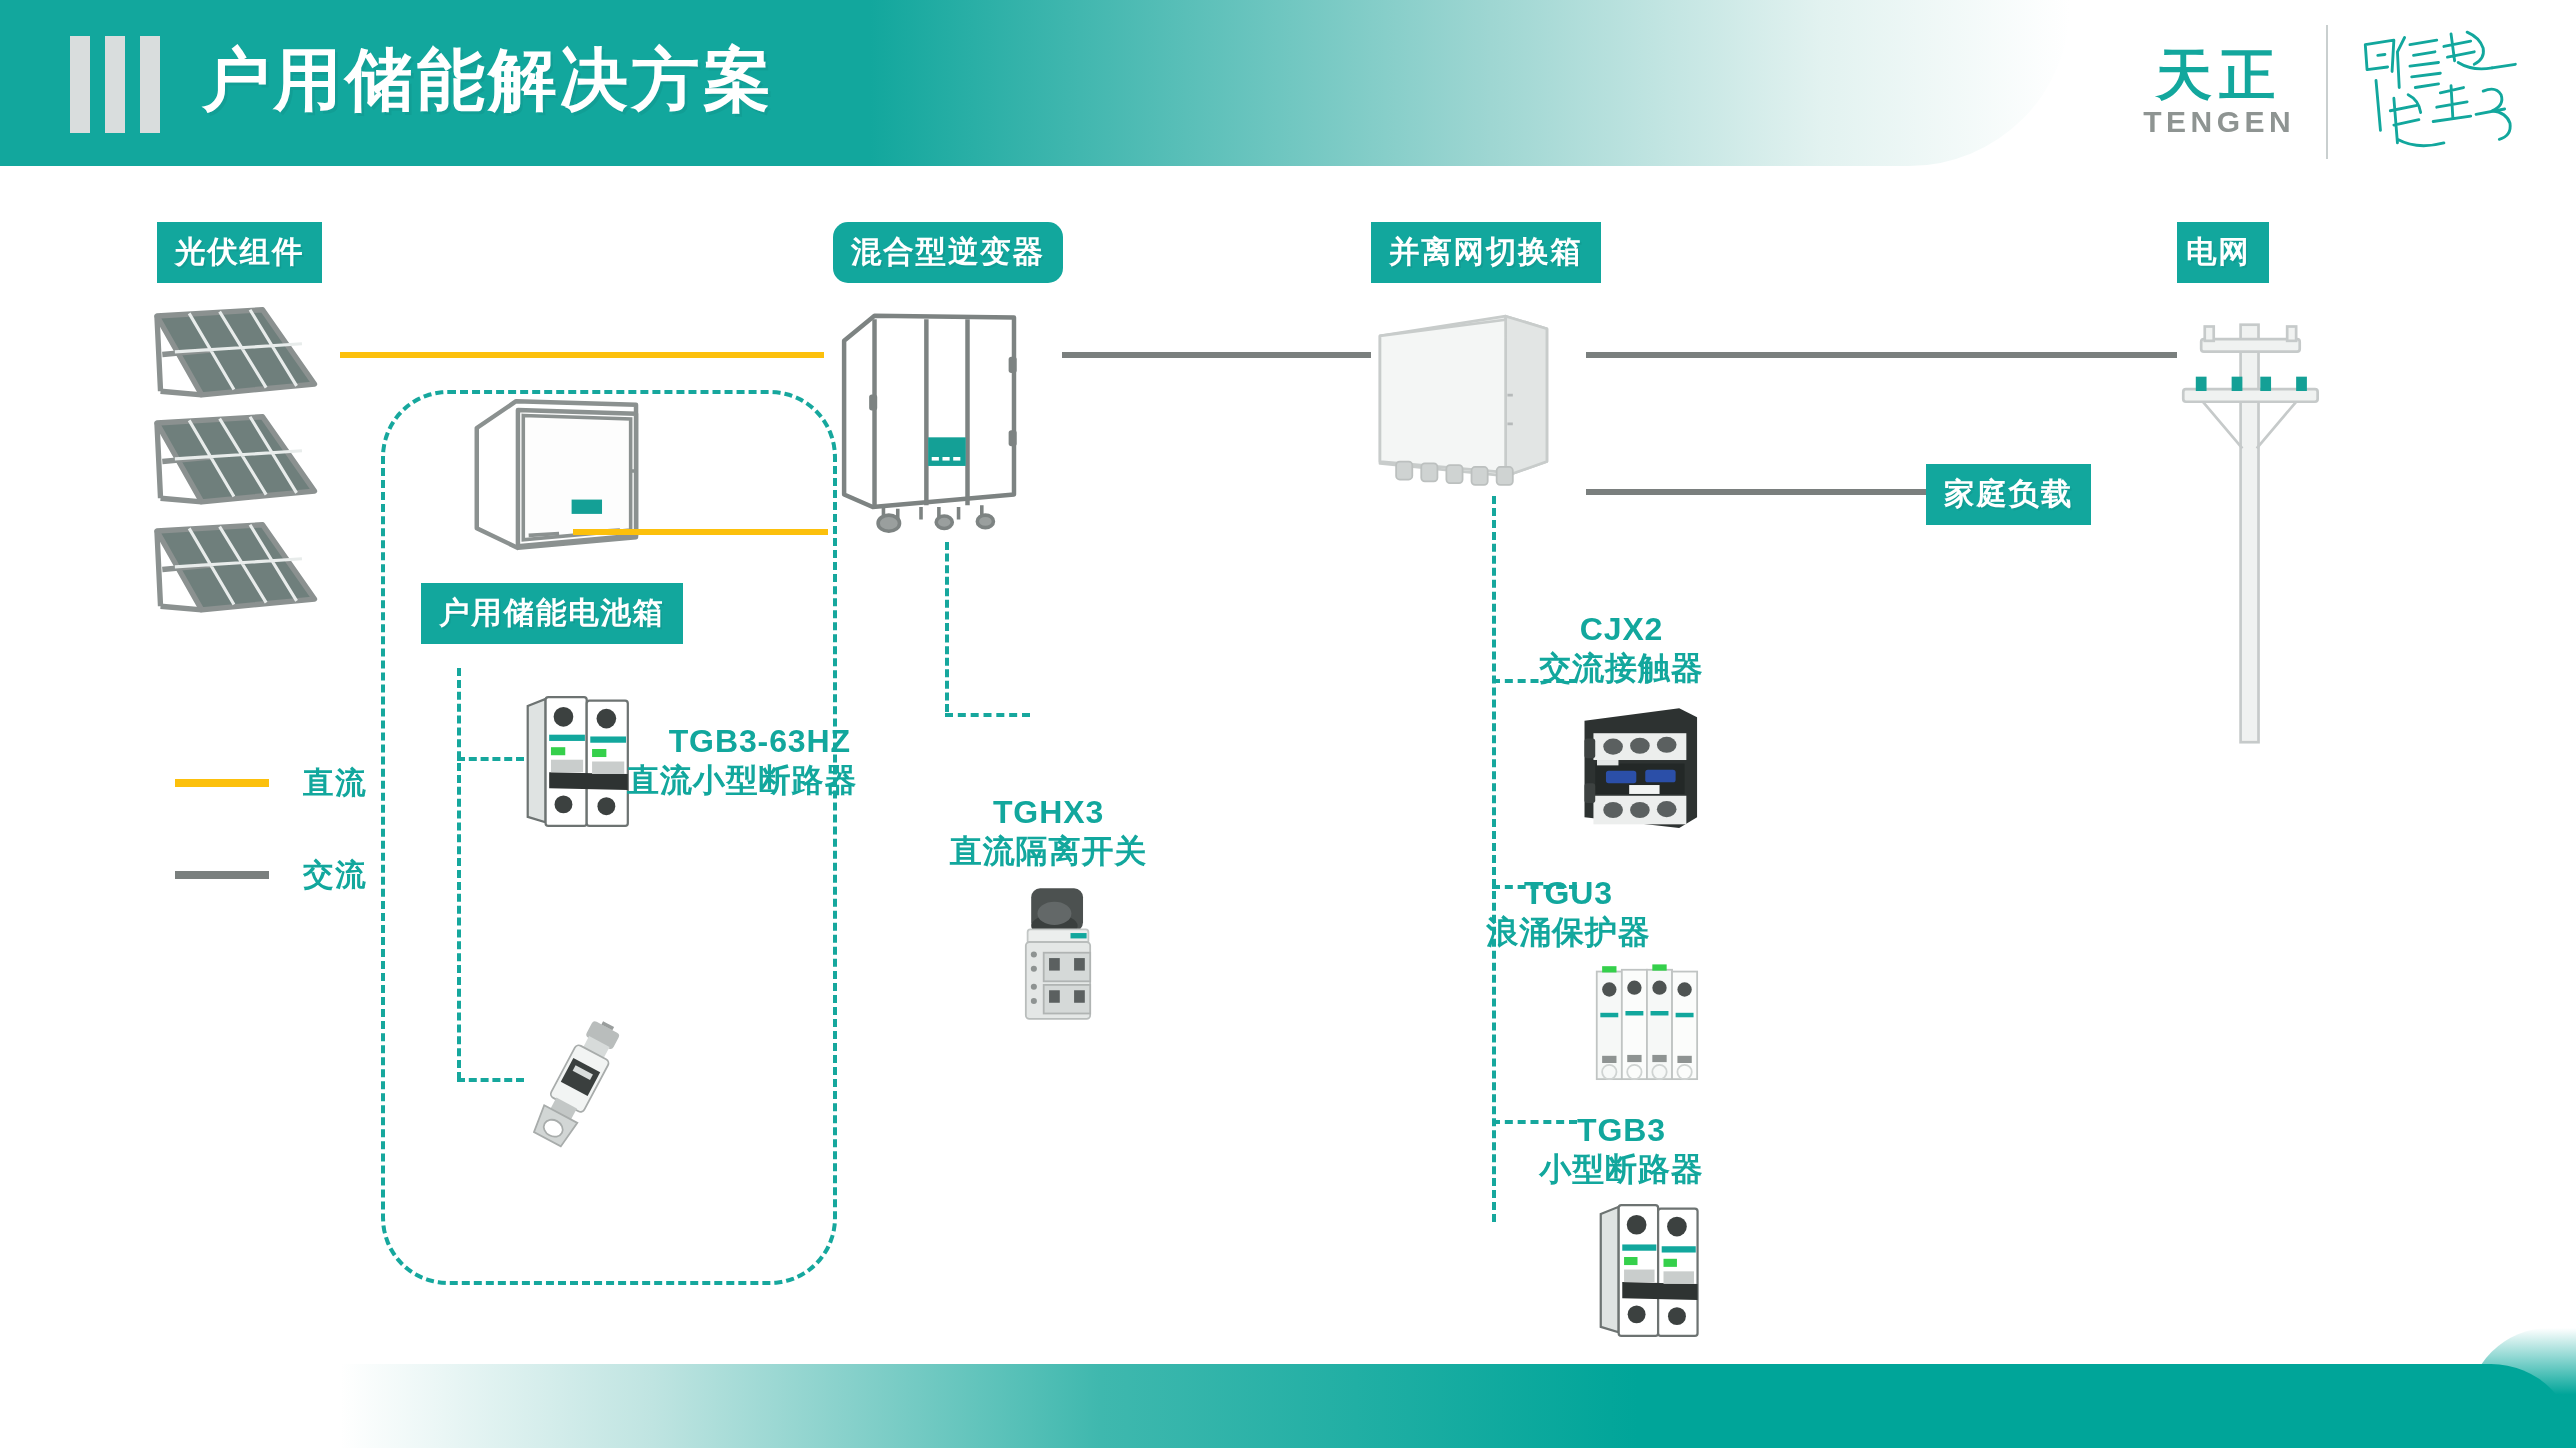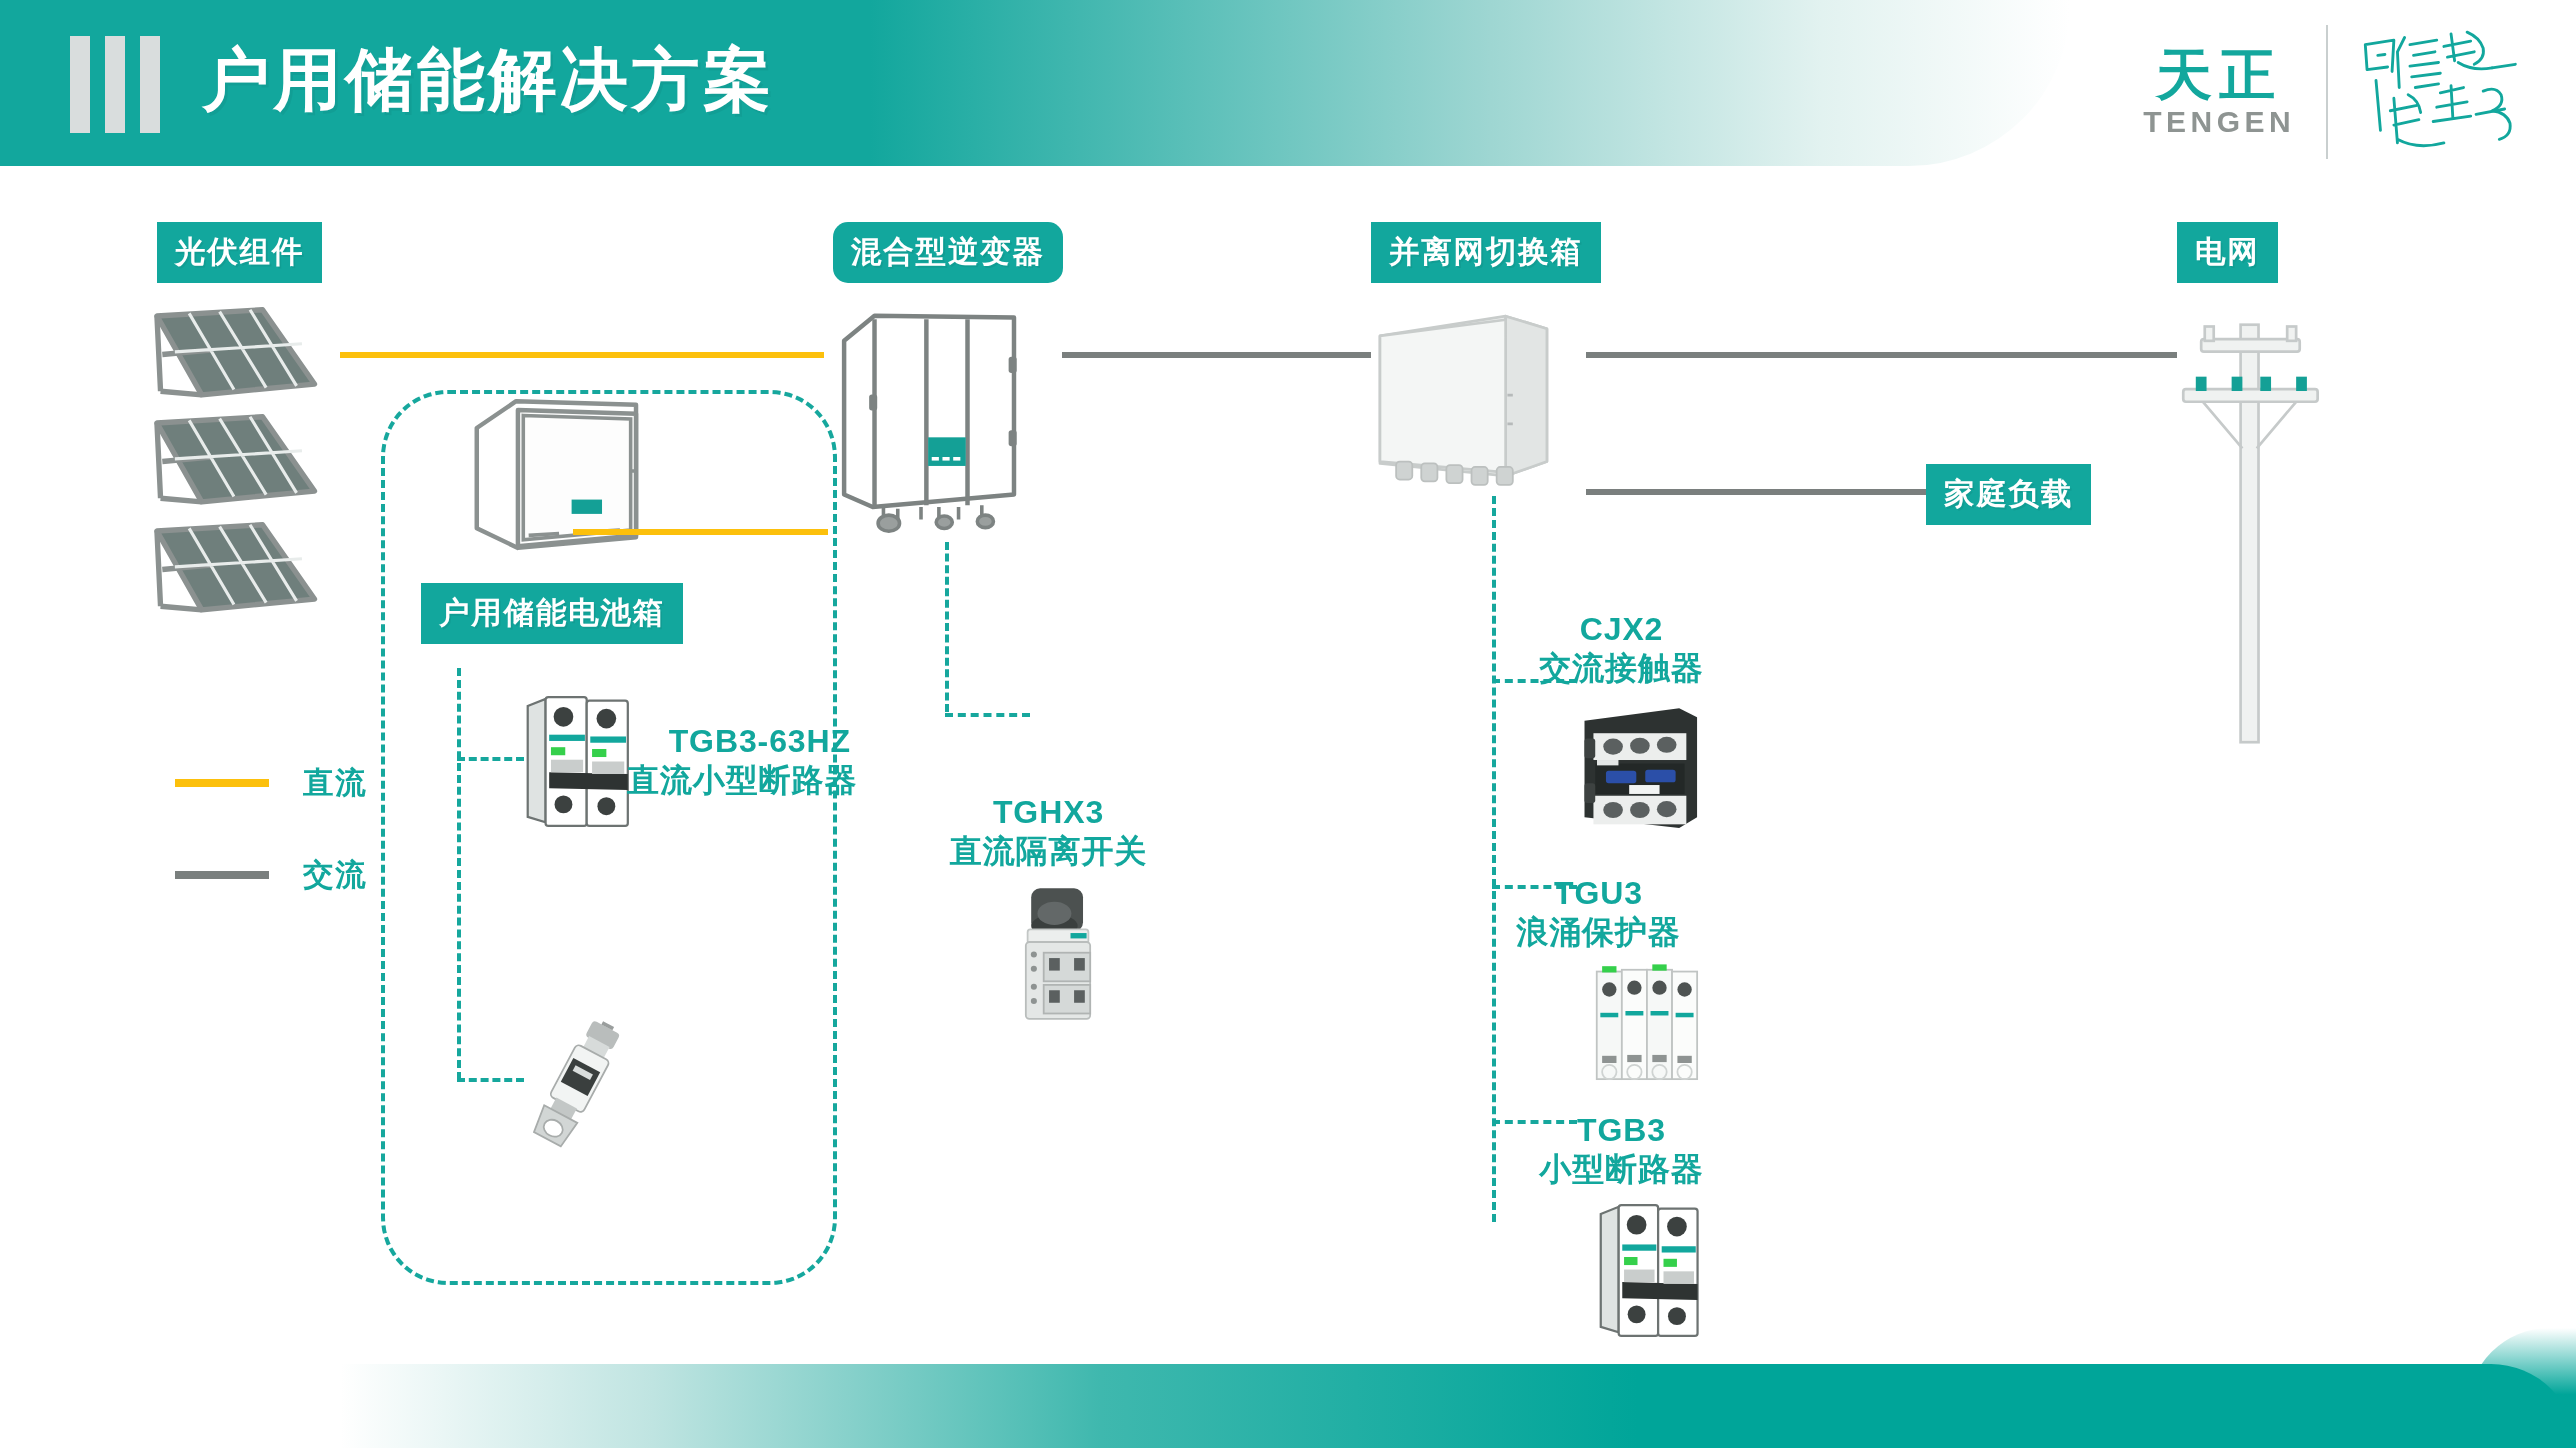"电网" div.tag { padding-left: none -> 9px }
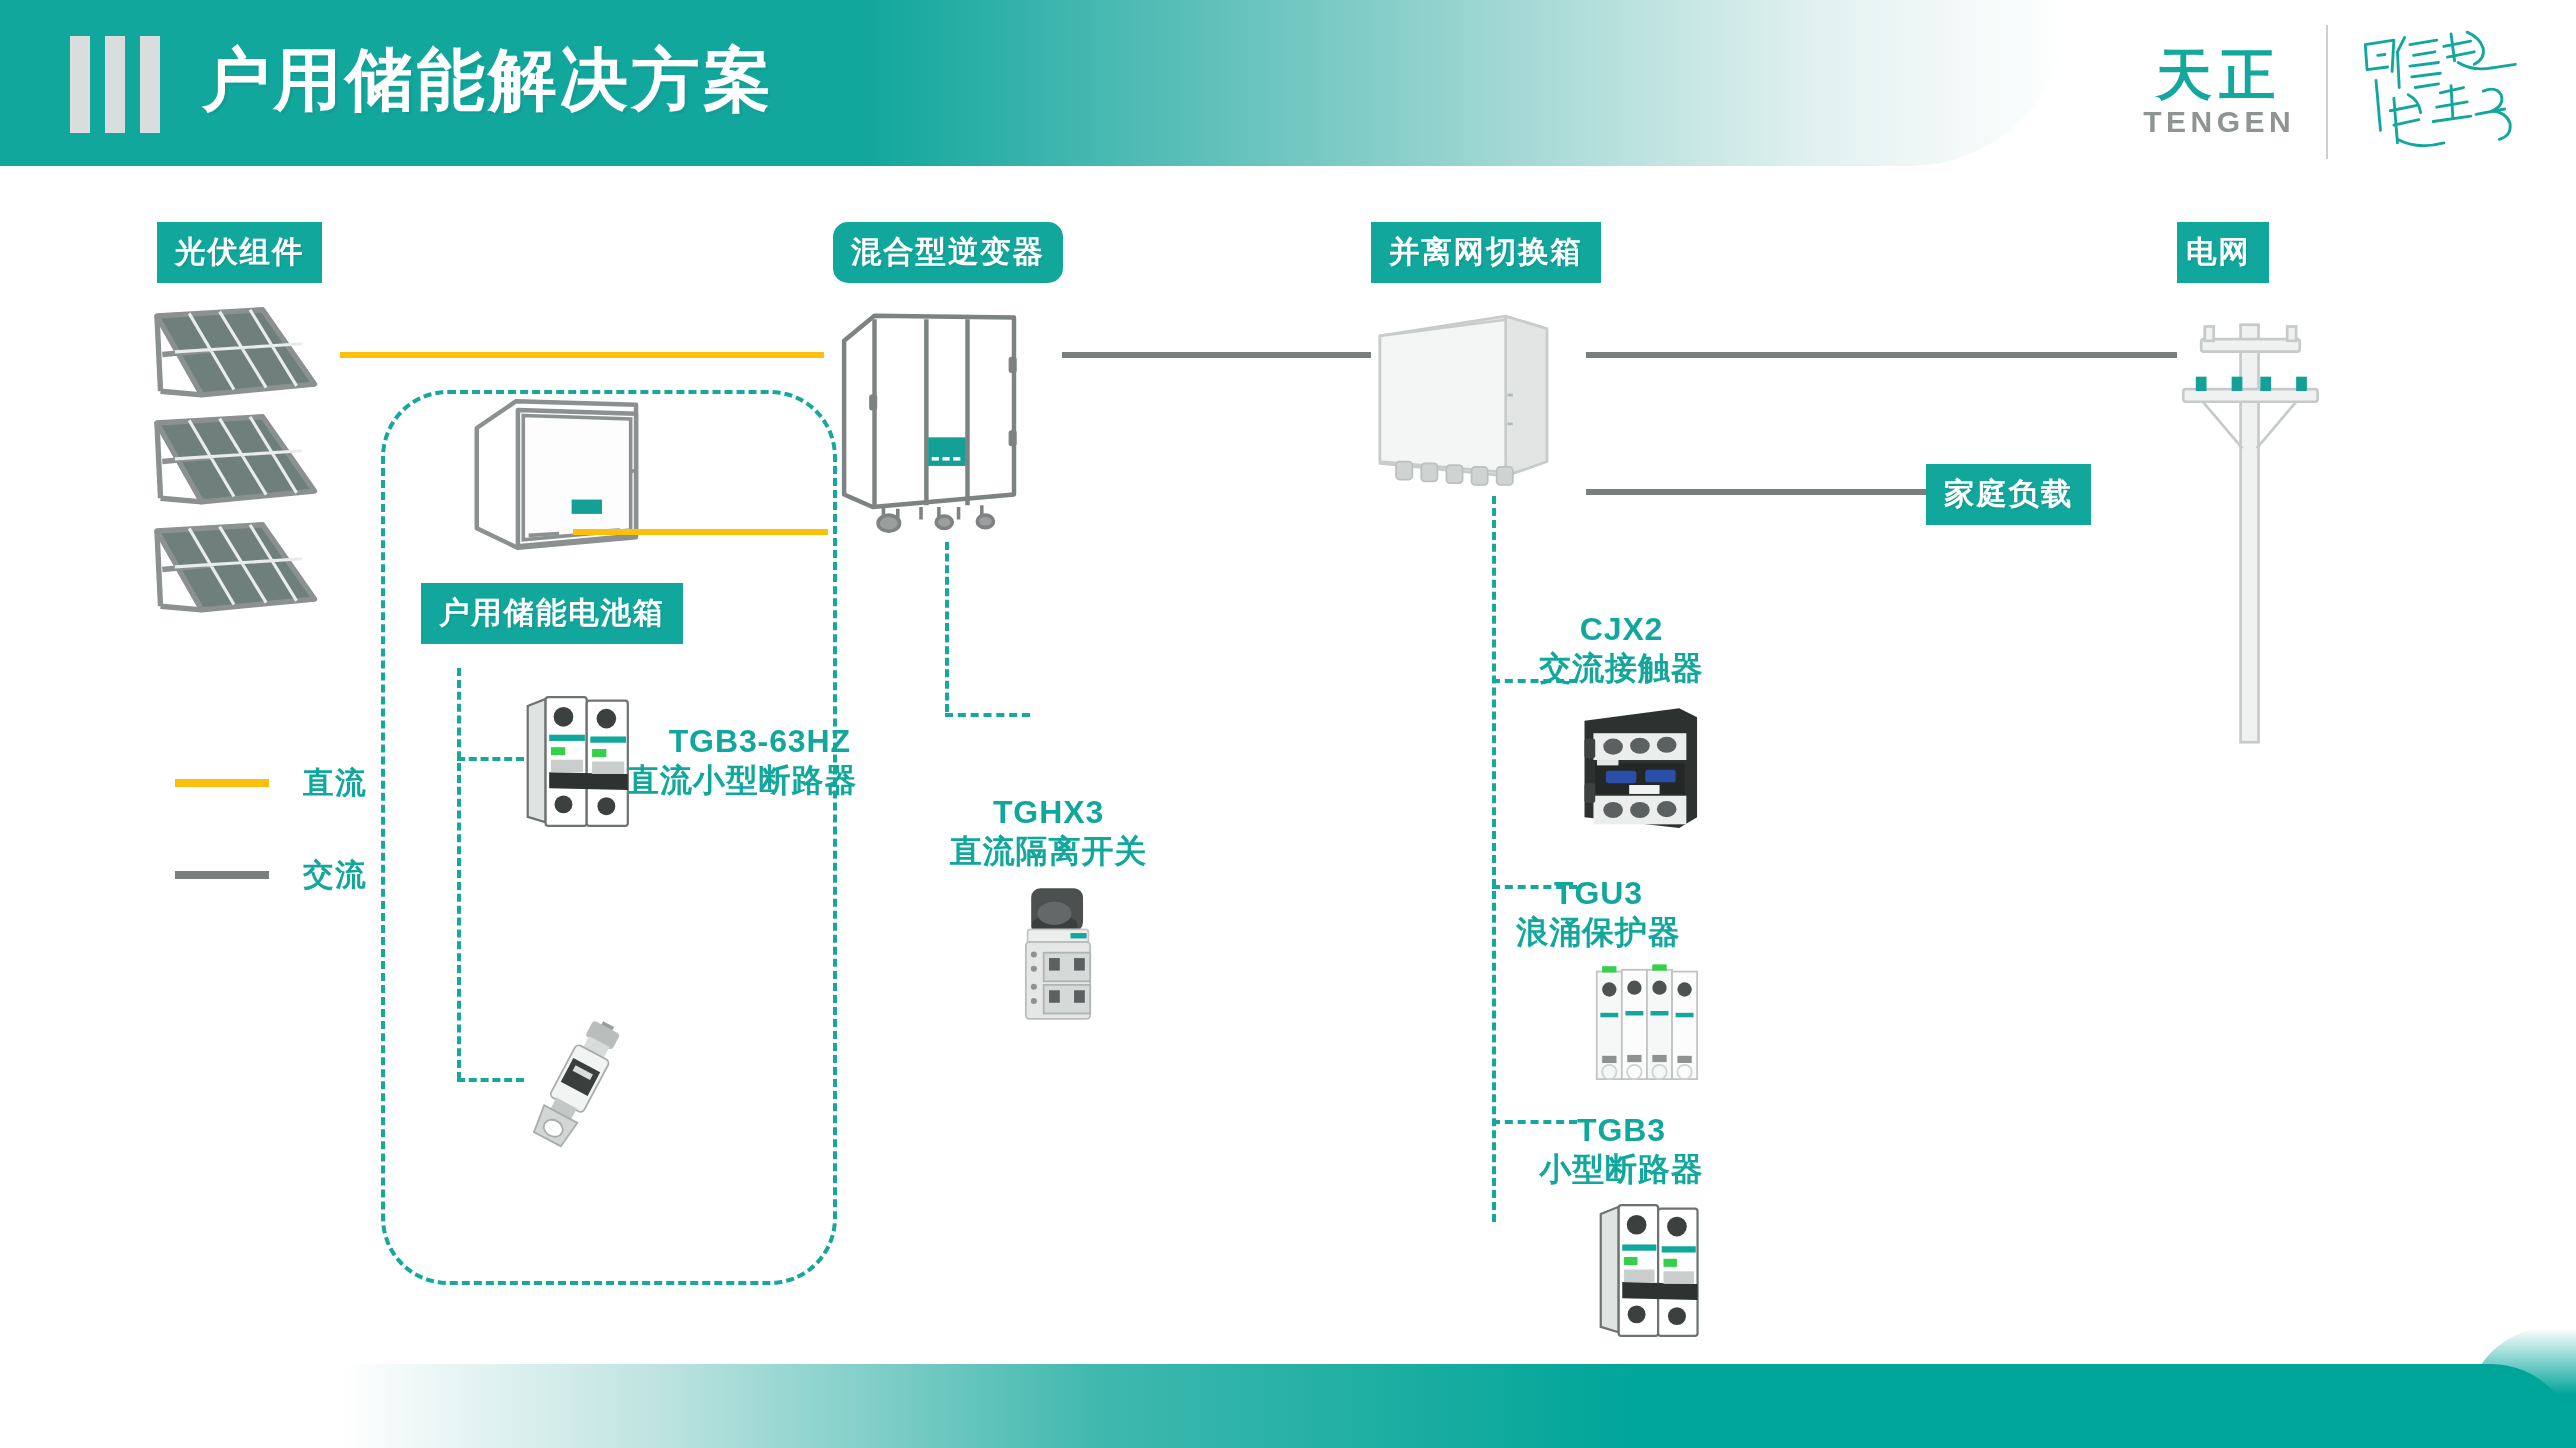"TGU3" div.comp { left: 1464px -> 1434px }
